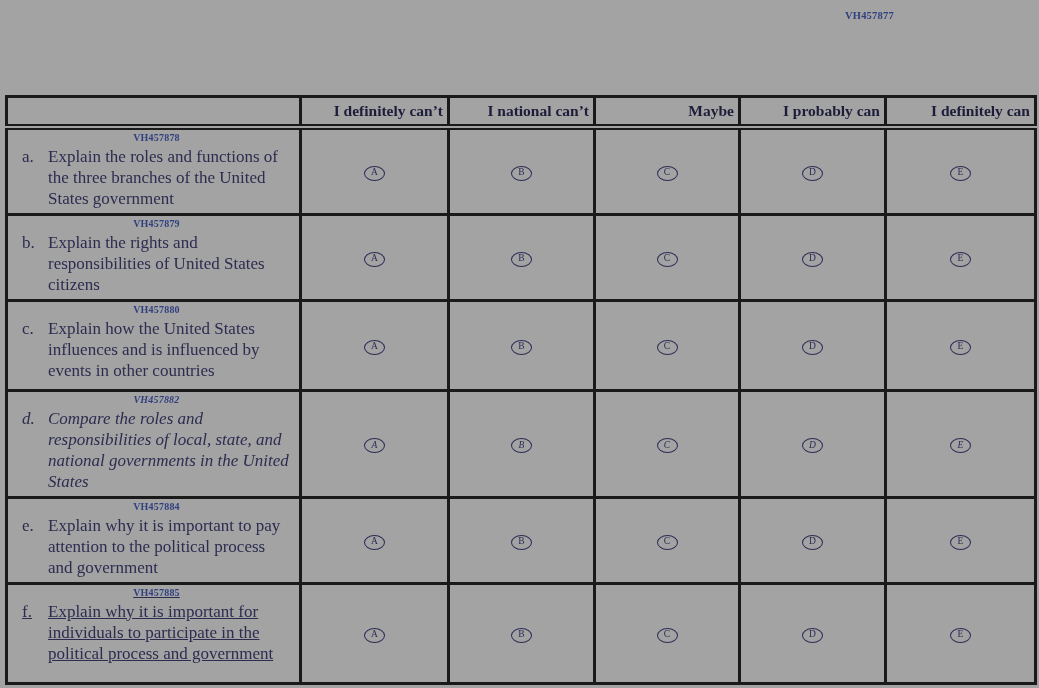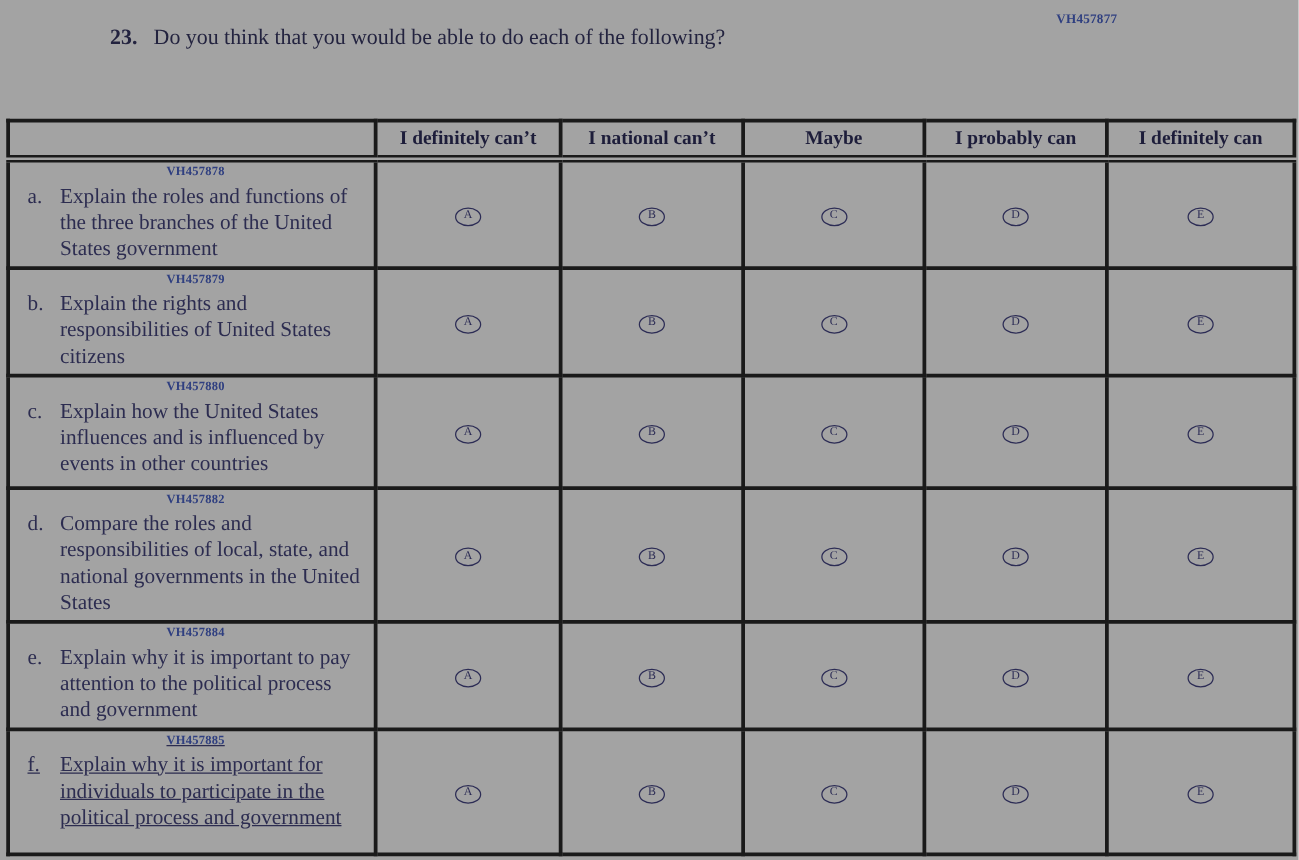"23." div.question-line { html: <div> <span>23.</span> <span>Do you think that you would be able to do each of the following?</span> </div> -> none }
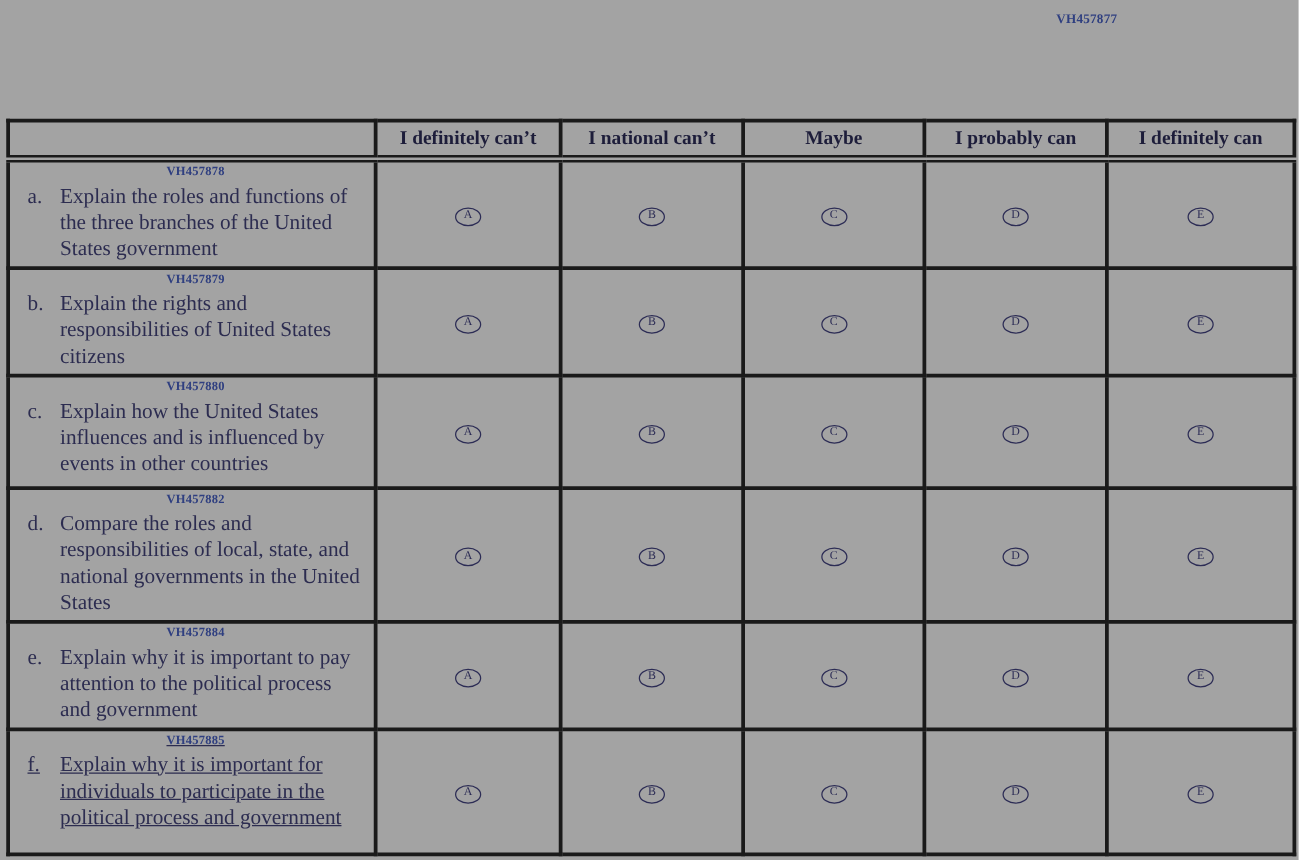"I definitely can’t" table.grid thead th { text-align: center -> right }
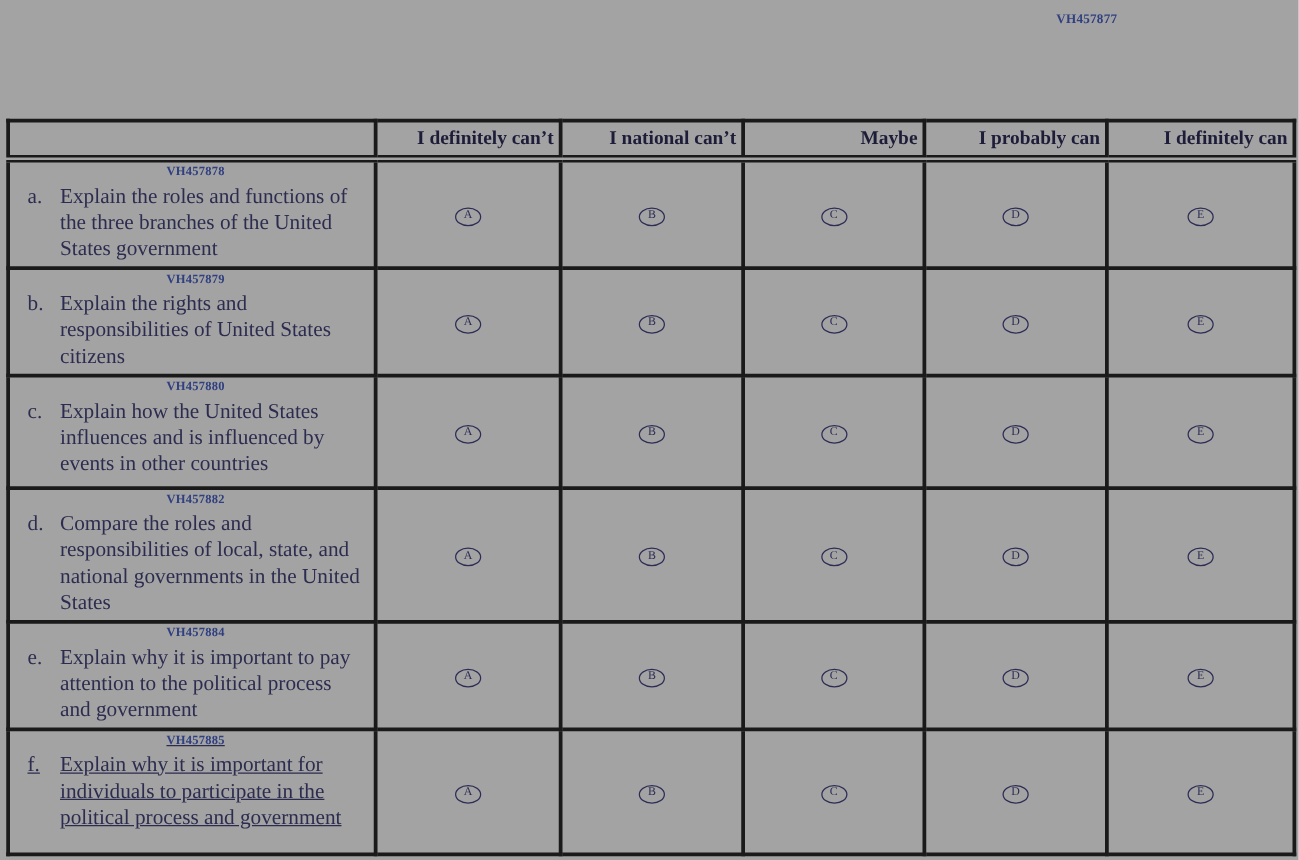"VH457882" tr.r-d { font-style: none -> italic }
